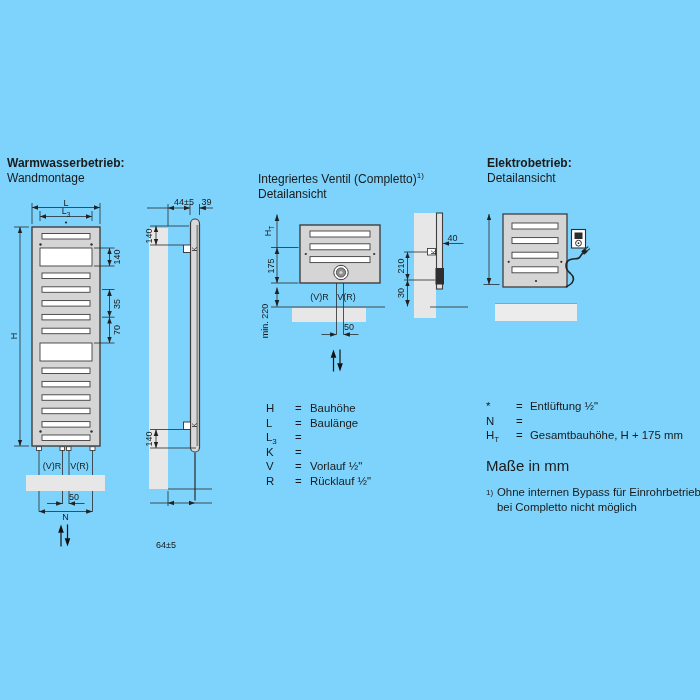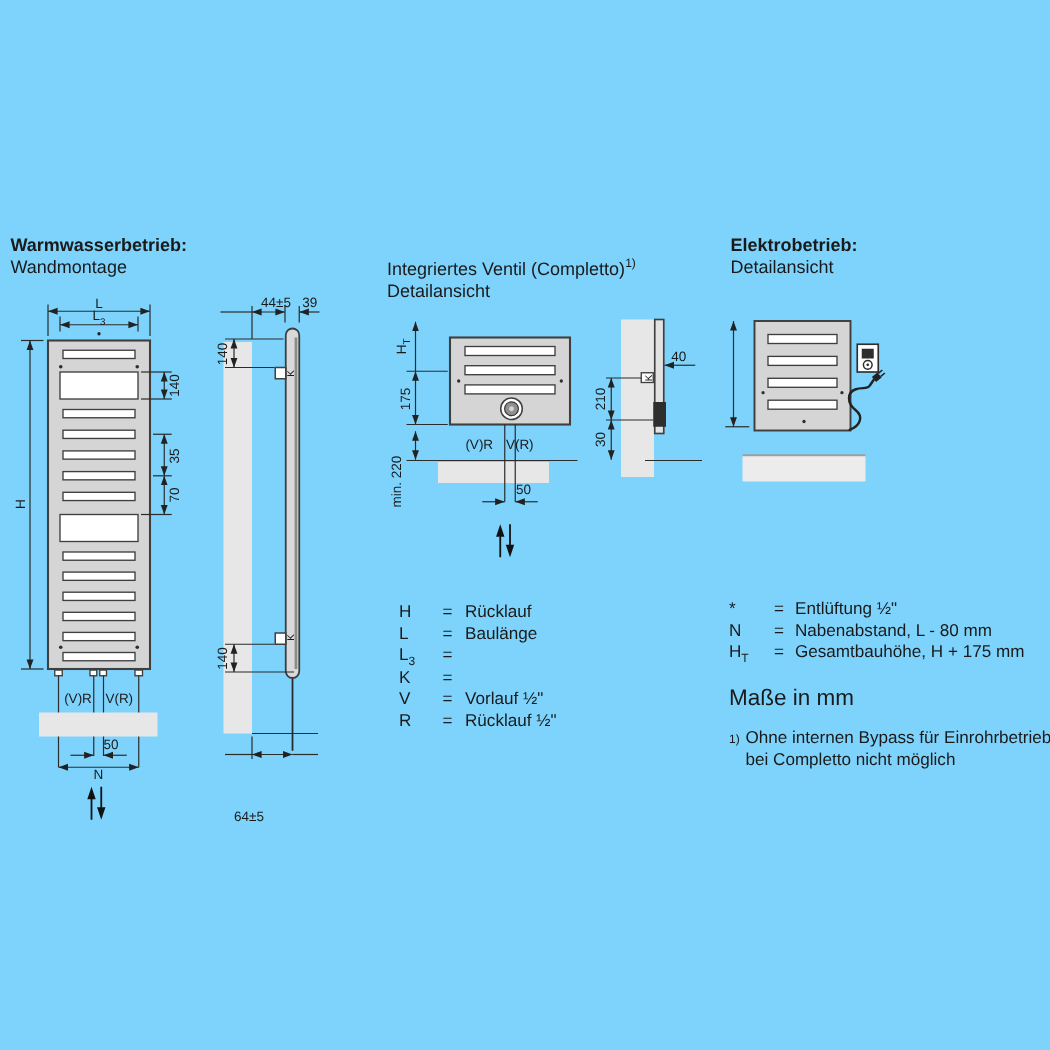"Rücklauf" span.lg-text { text: Rücklauf -> Bauhöhe }
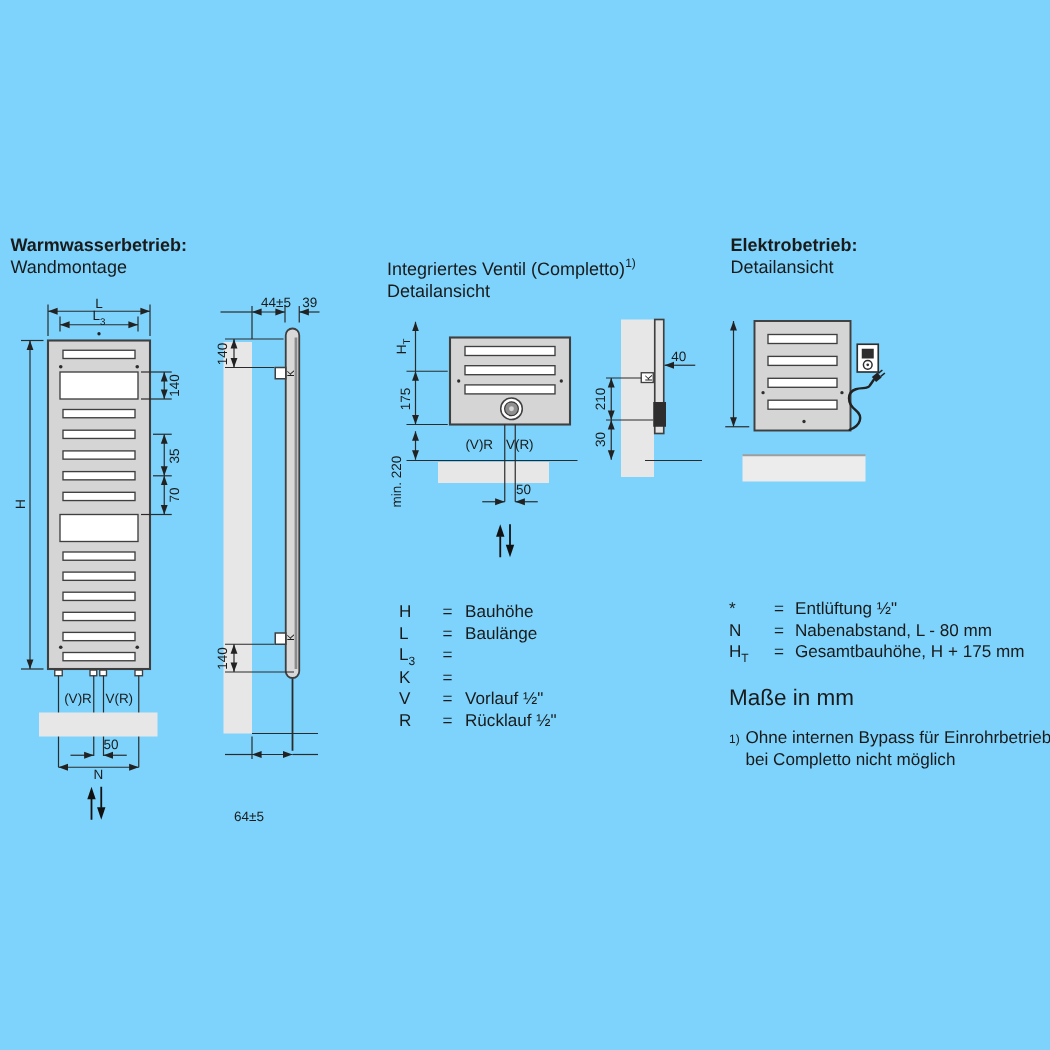"Nabenabstand, L - 80 mm" span.lg-text { html: <span>Nabenabstand, L - 80 mm</span> -> none }
